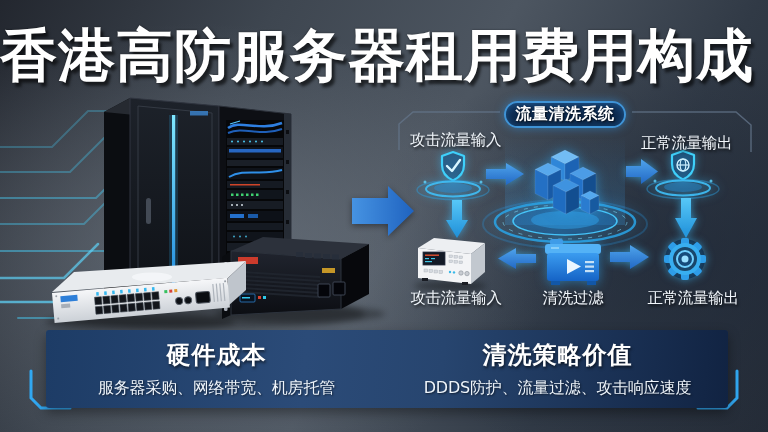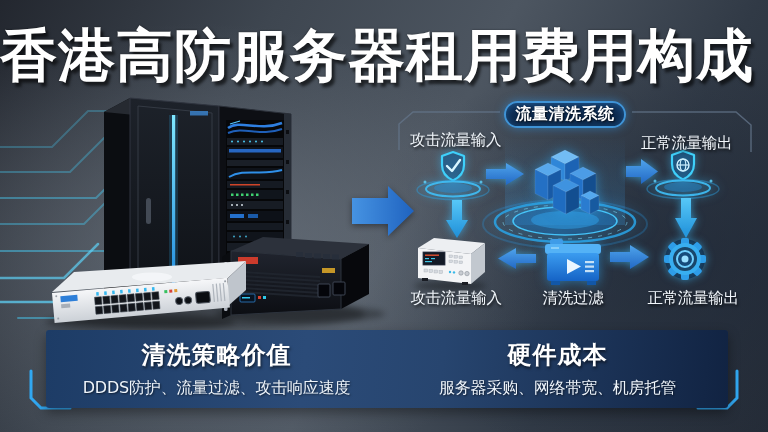"清洗策略价值" div.bar-section { order: before "硬件成本" -> after "硬件成本" }
